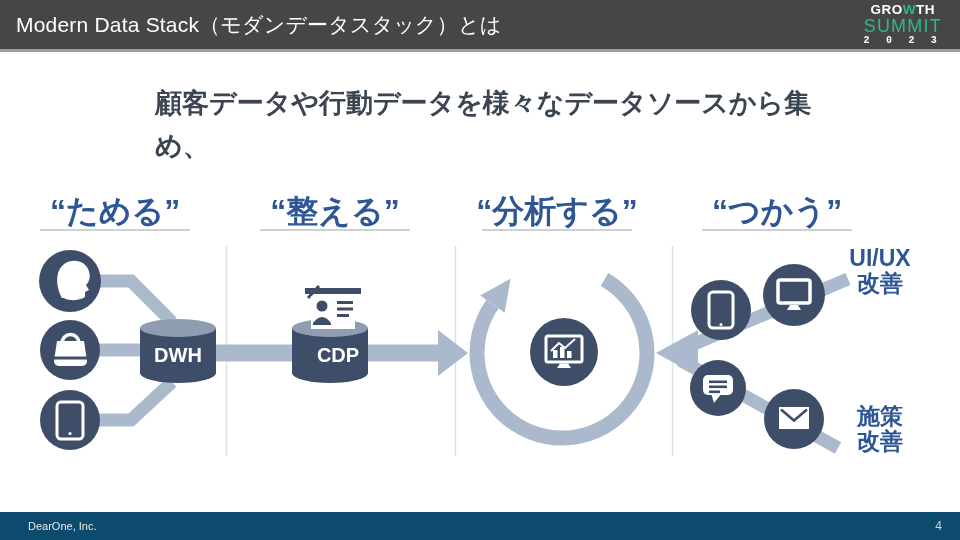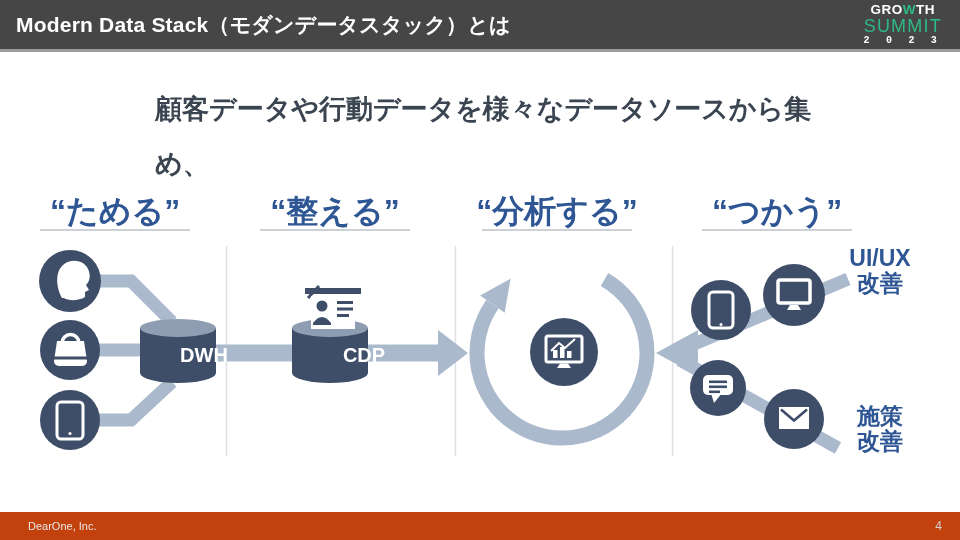"Modern Data Stack（モダンデータスタック）とは" .topbar-title { font-weight: bold -> normal }
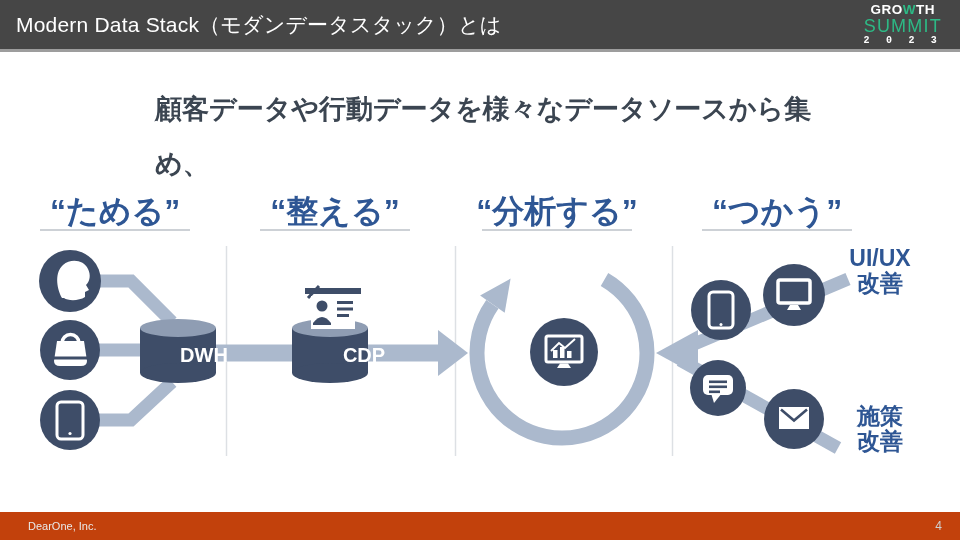"顧客データや行動データを様々なデータソースから集め、" .headline { line-height: 55px -> 43px }
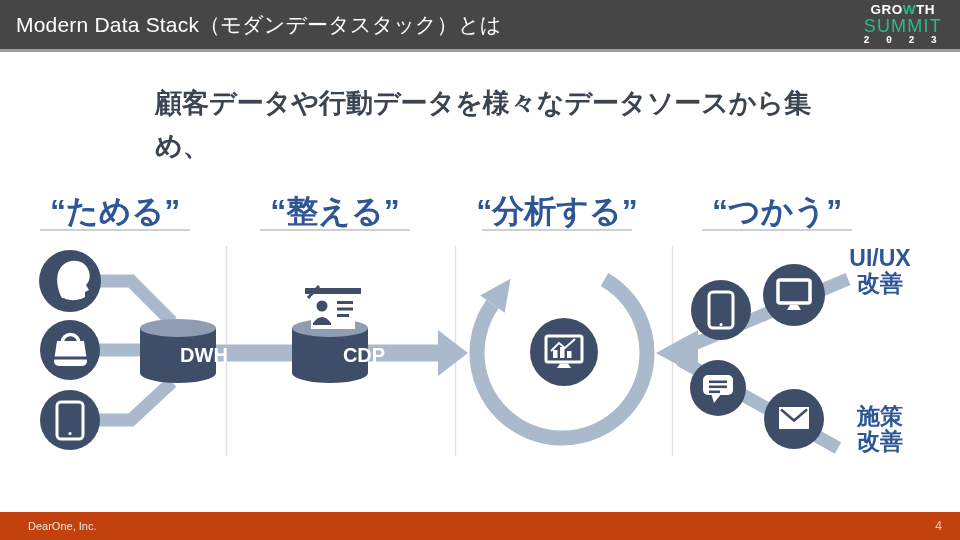"DWH" .cyl-label { margin-left: 26px -> none }
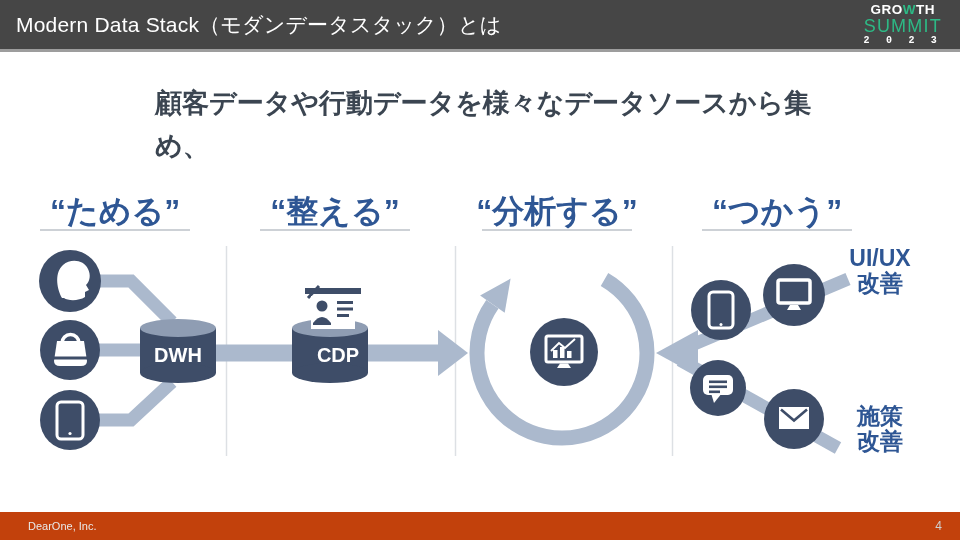"DearOne, Inc." .footer { background: #c2410c -> #0c4a6e }
